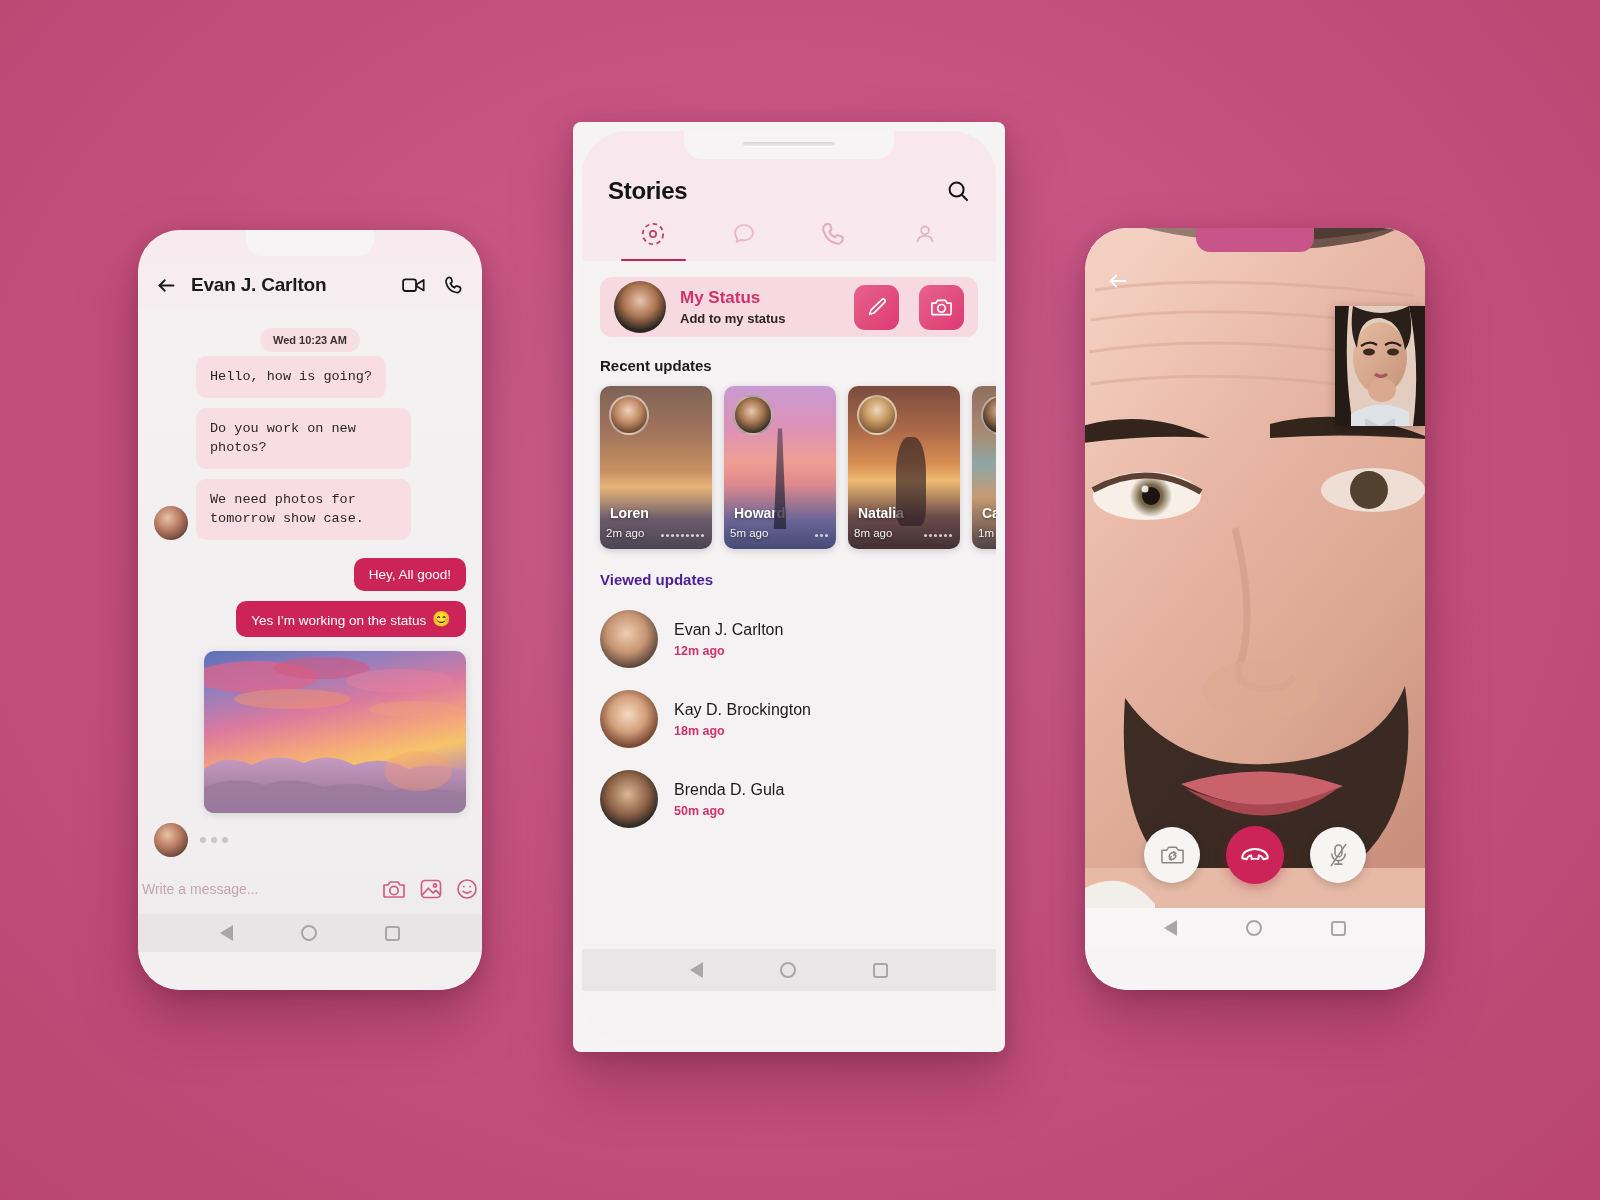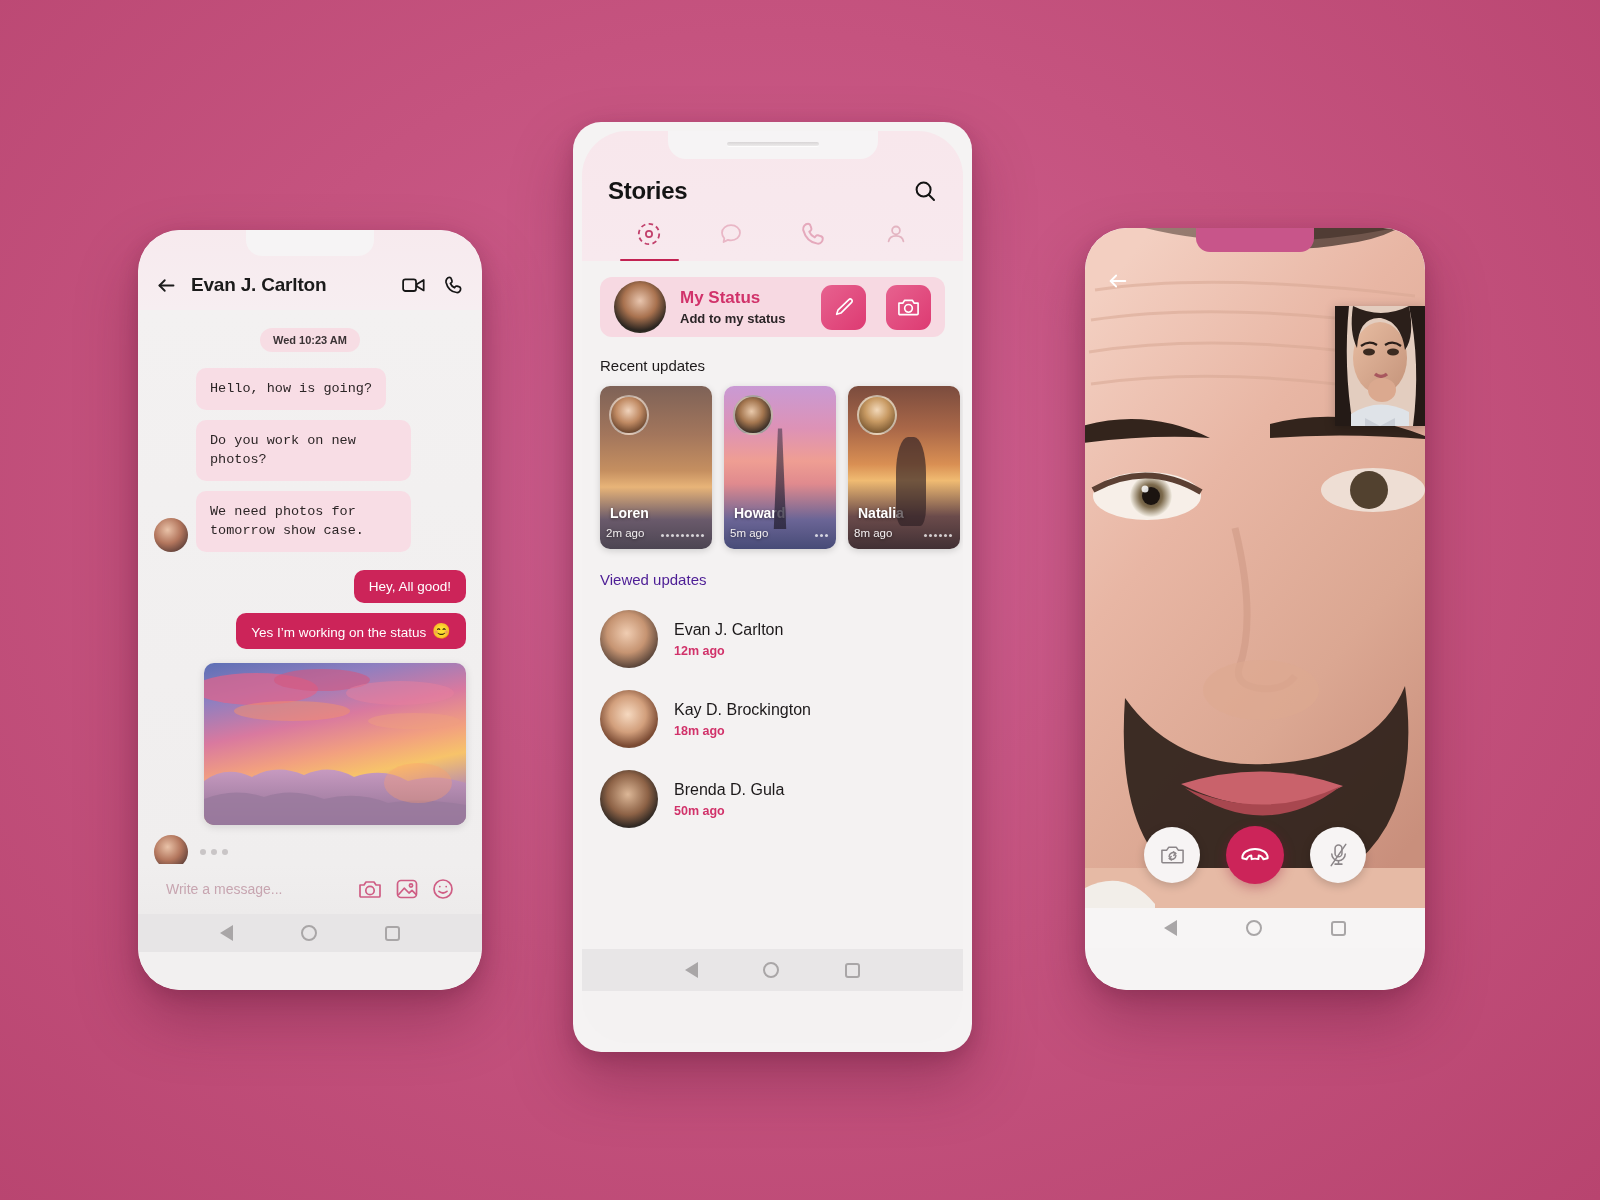"Stories" #phone2 { border-radius: 28px -> 8px; width: 399px -> 432px }
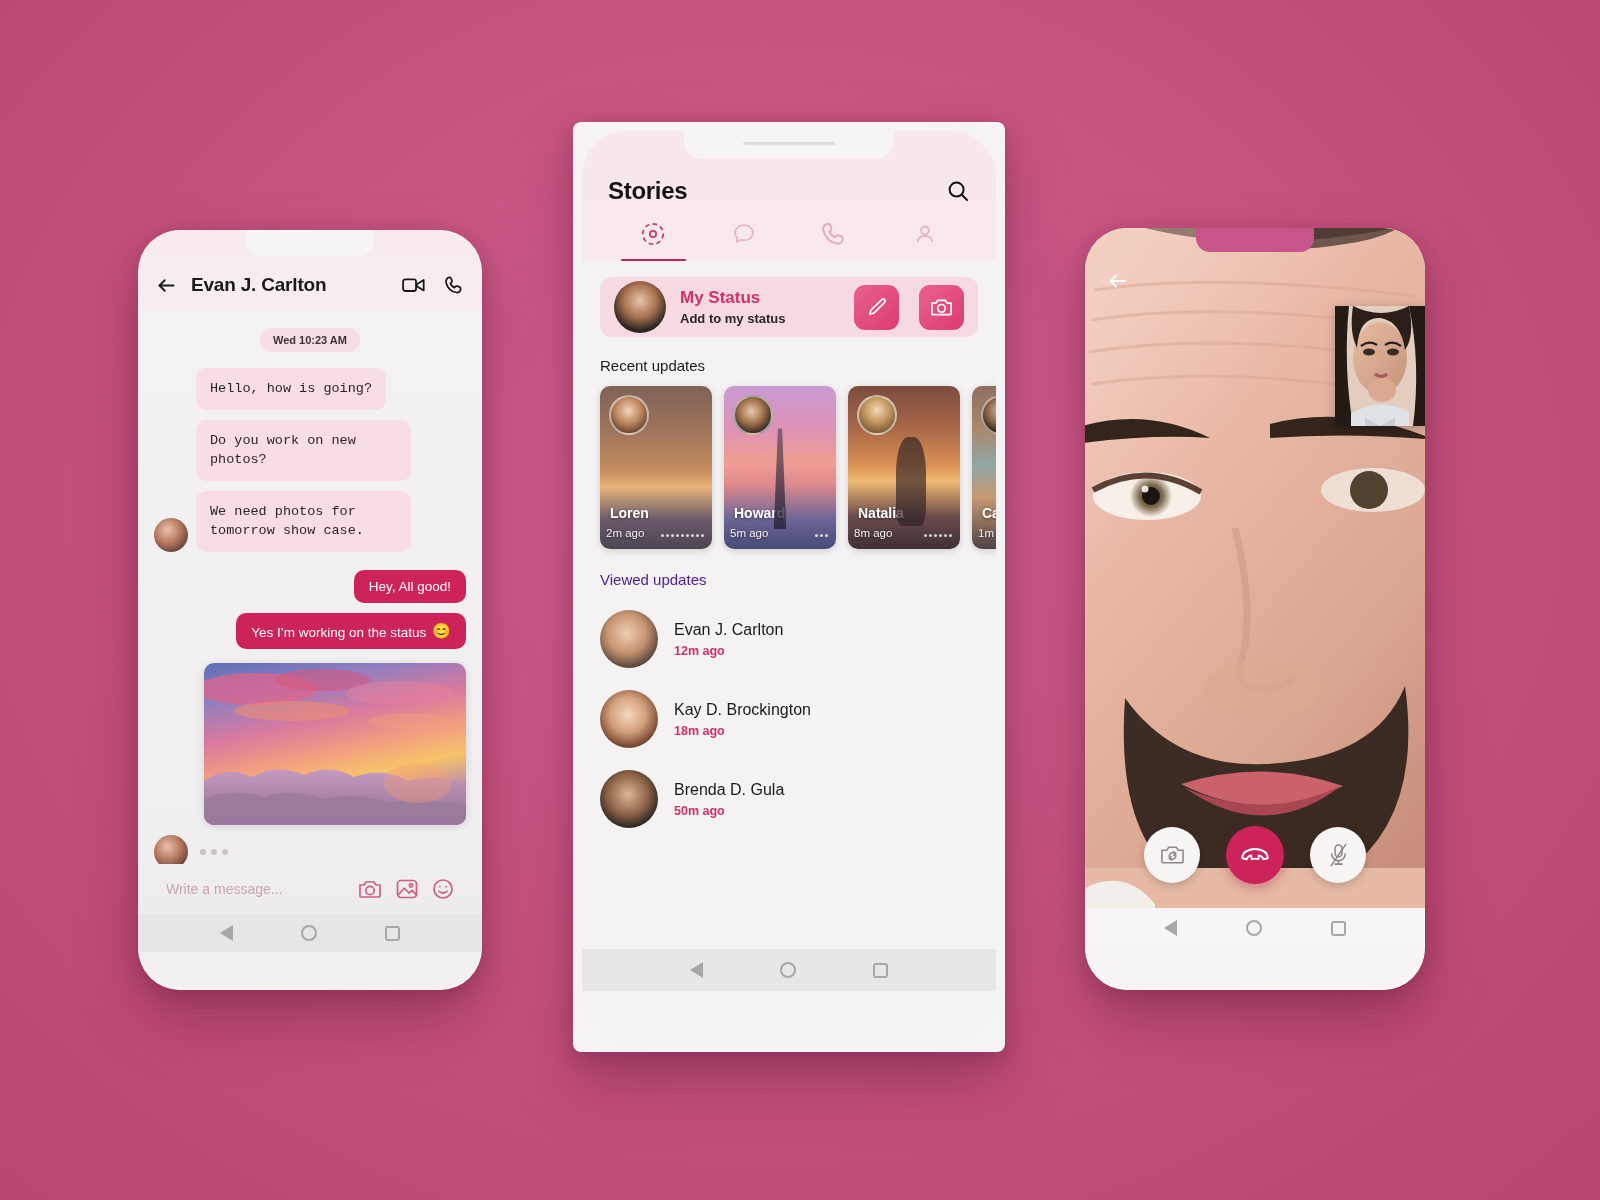"Wed 10:23 AM" .daystamp { margin: 6px 0 16px -> 6px 0 4px }
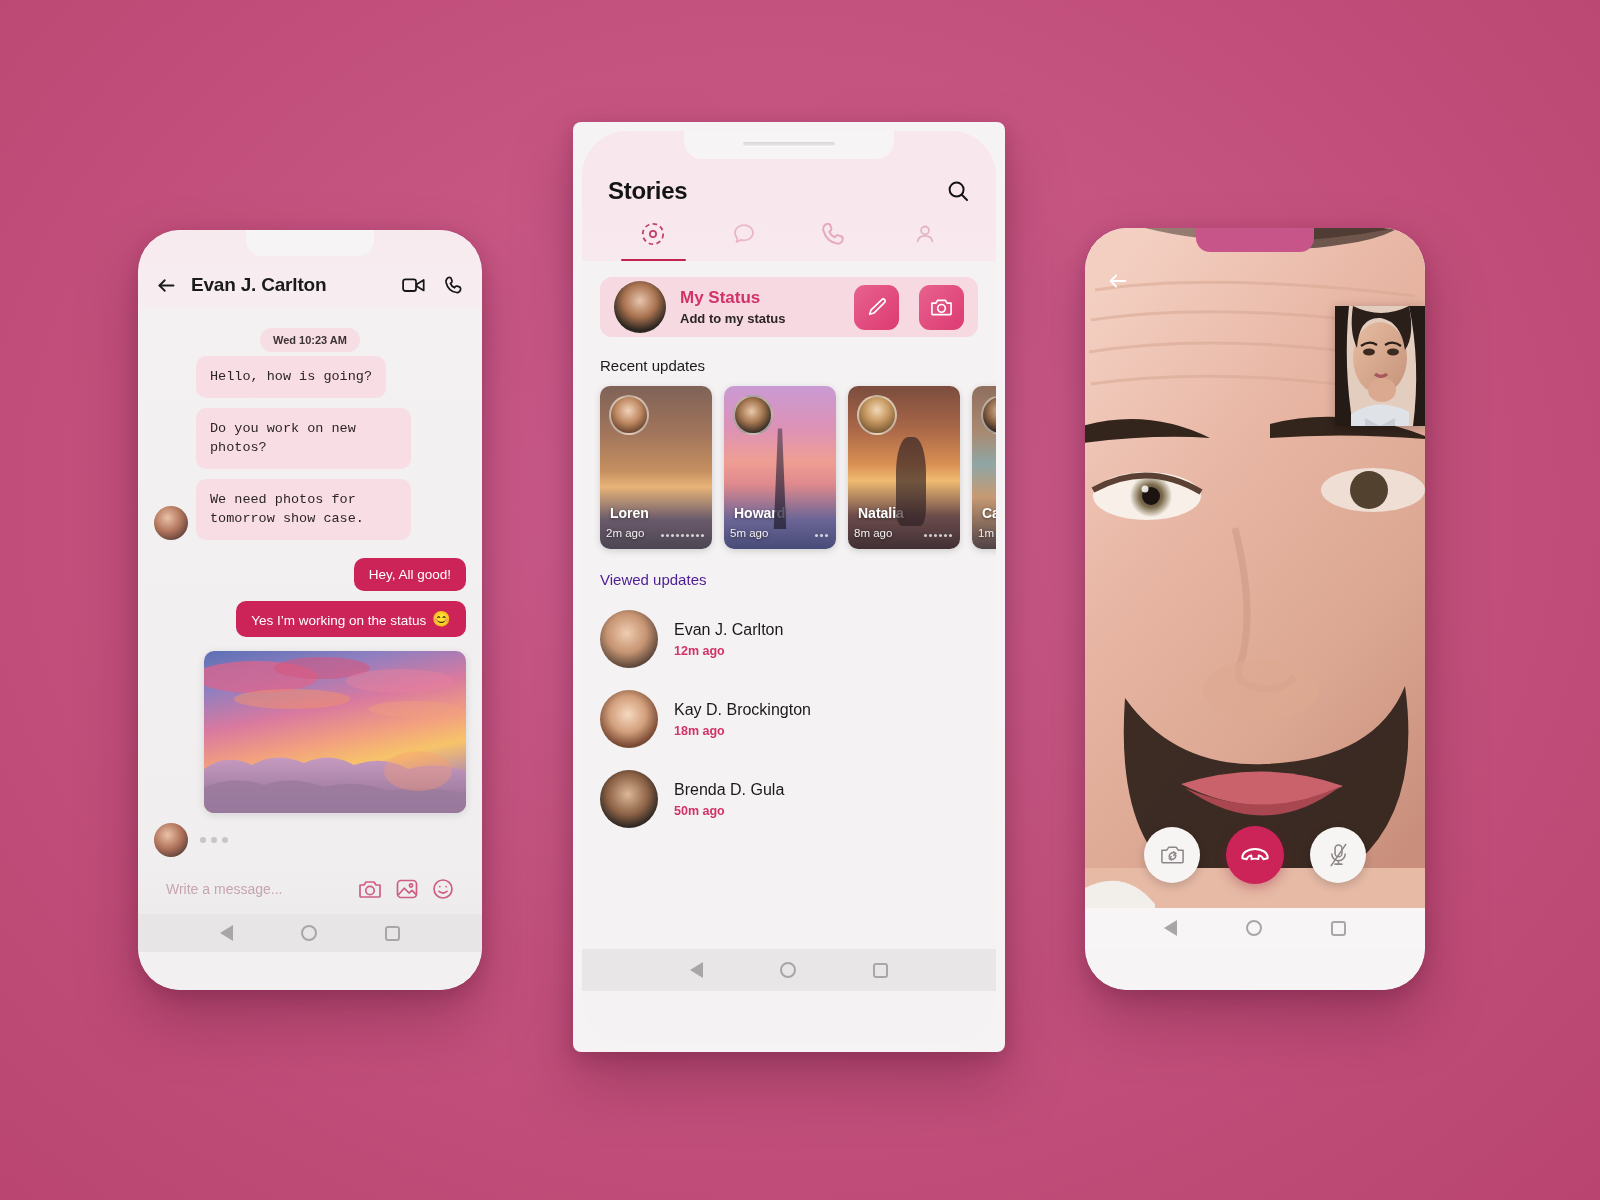"Recent updates" .sec-title { font-weight: normal -> bold }
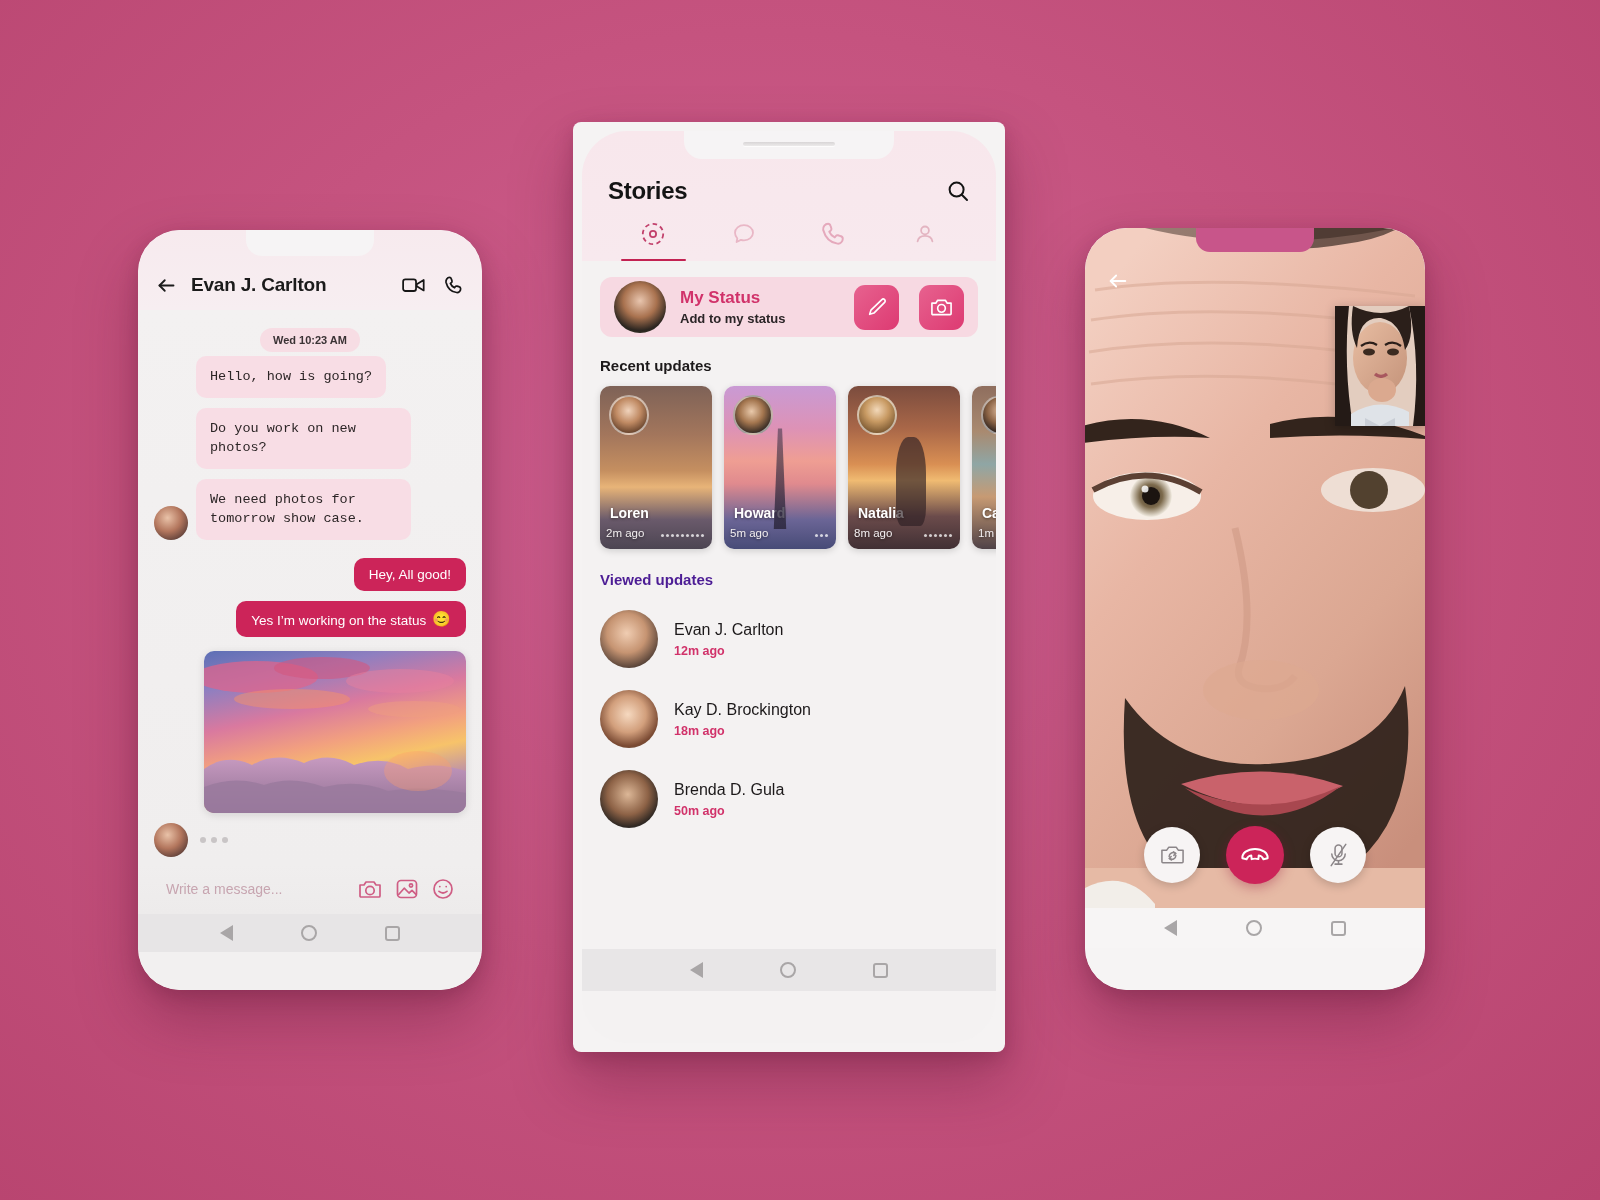"Write a message..." #p1-input { padding: 14px 28px -> 14px 4px }
